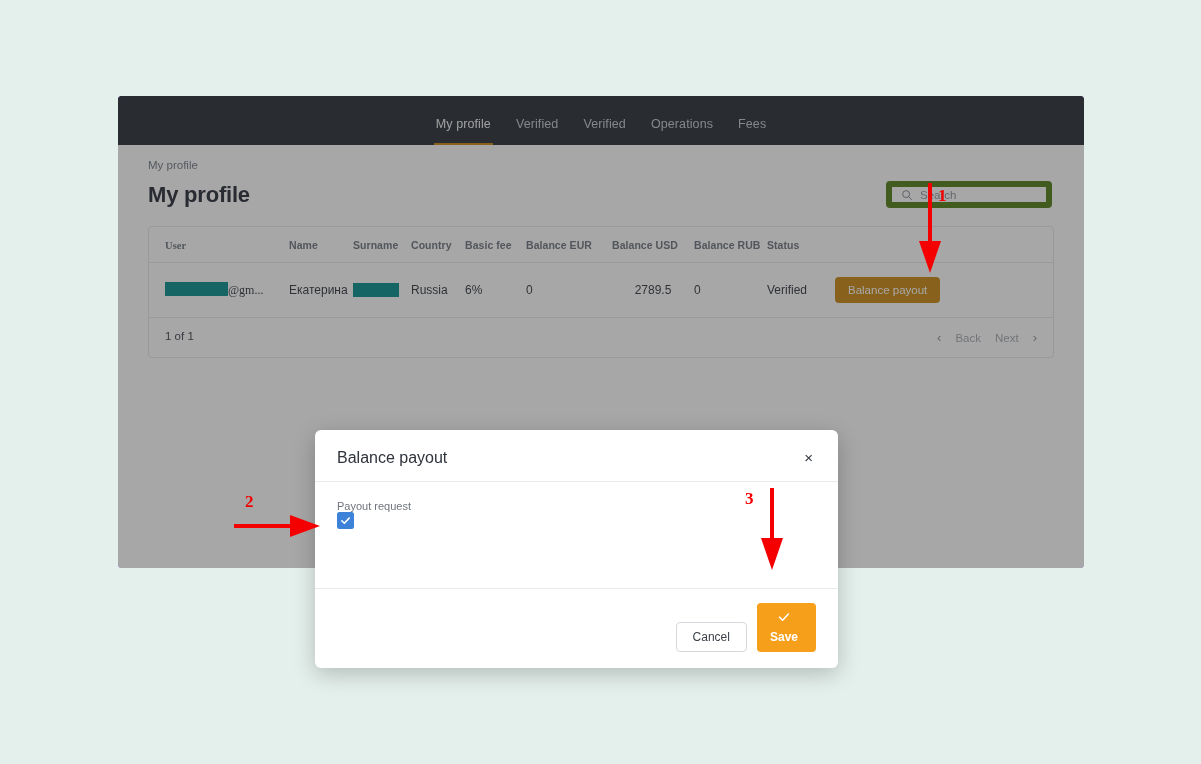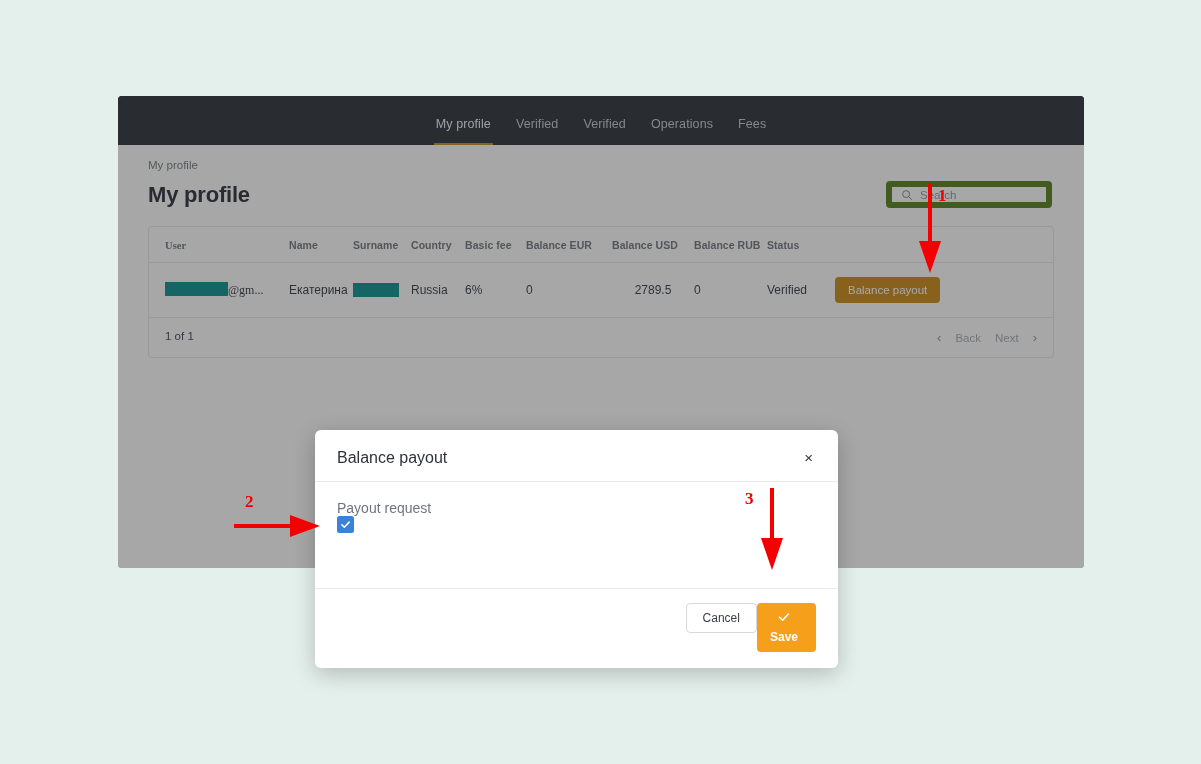"Payout request" .field-label { font-size: 14px -> 11px }
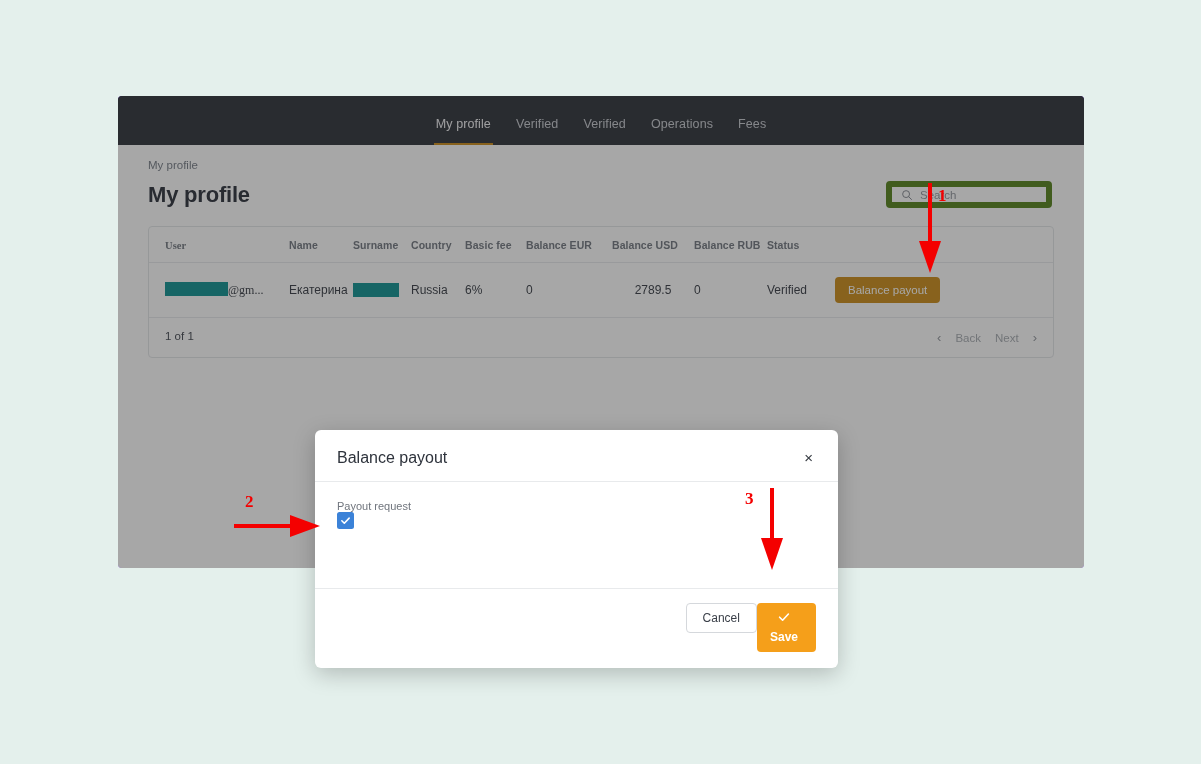"Cancel" .modal-foot { align-items: flex-start -> flex-end; gap: none -> 10px }
